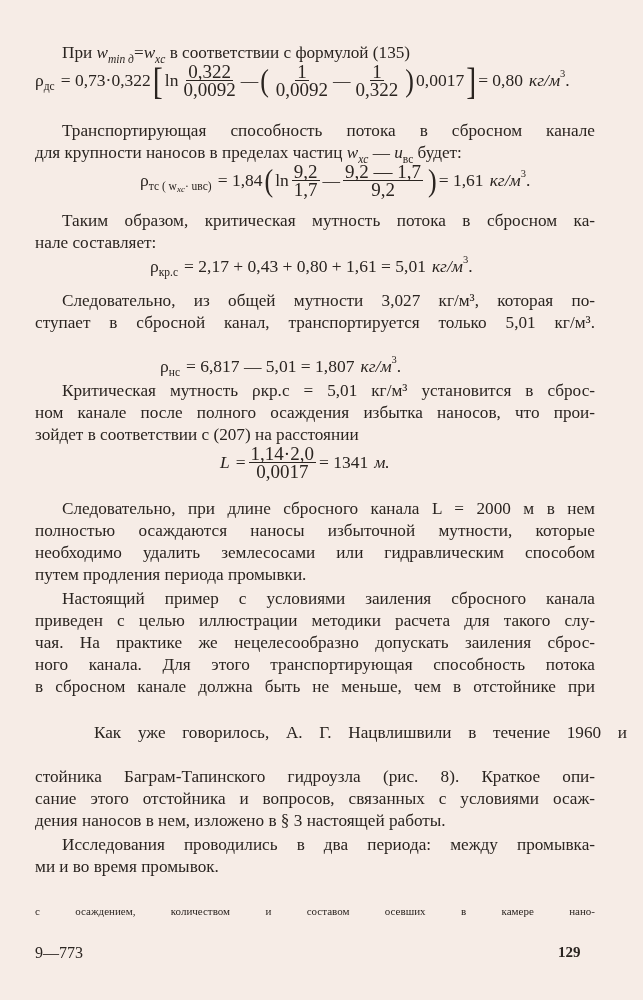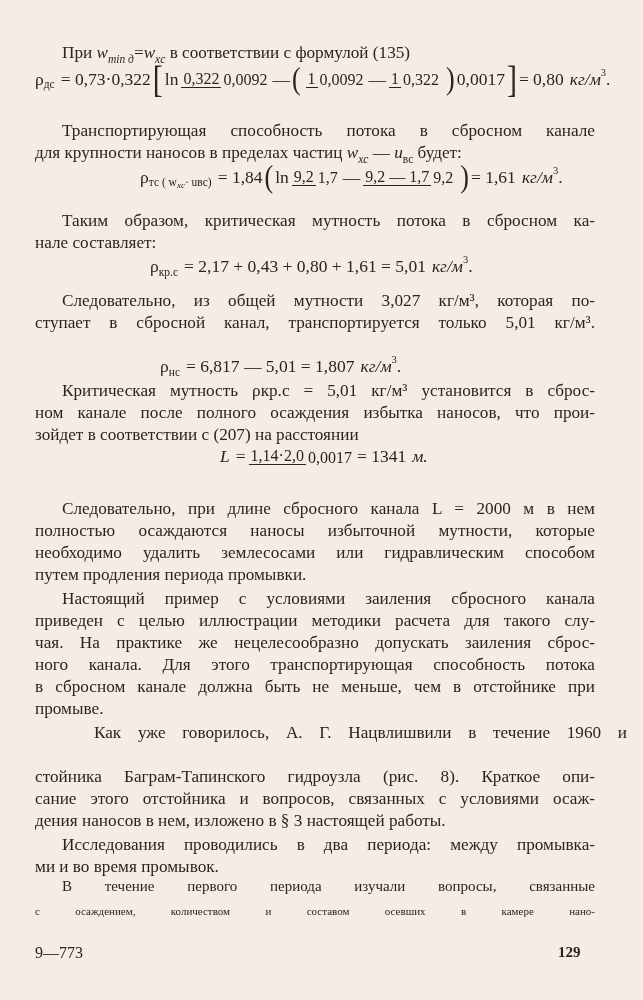"0,322" .frac { flex-direction: row -> column; font-size: 16px -> 19px }
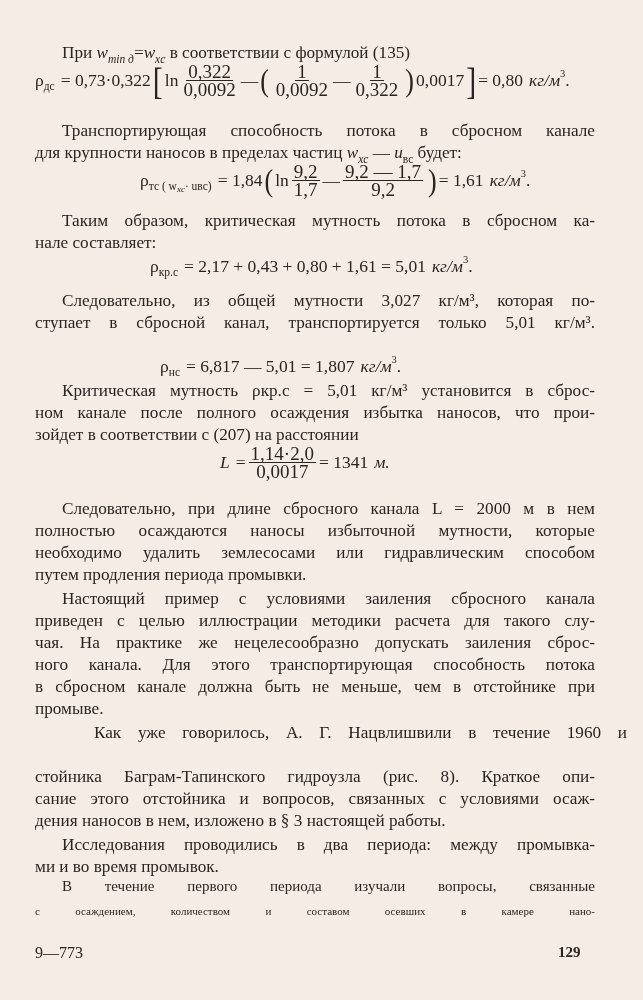"промыве." div.line { html: <div>промыве.</div> -> none }
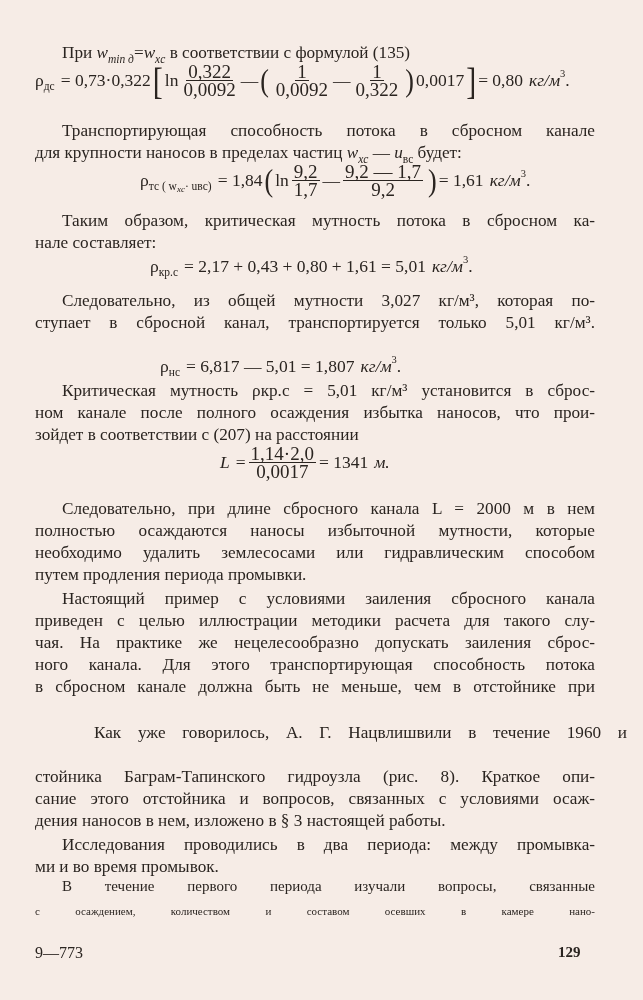"В течение первого периода изучали" div.line { html: <div>В течение первого периода изучали вопросы, связанные</div> -> none }
